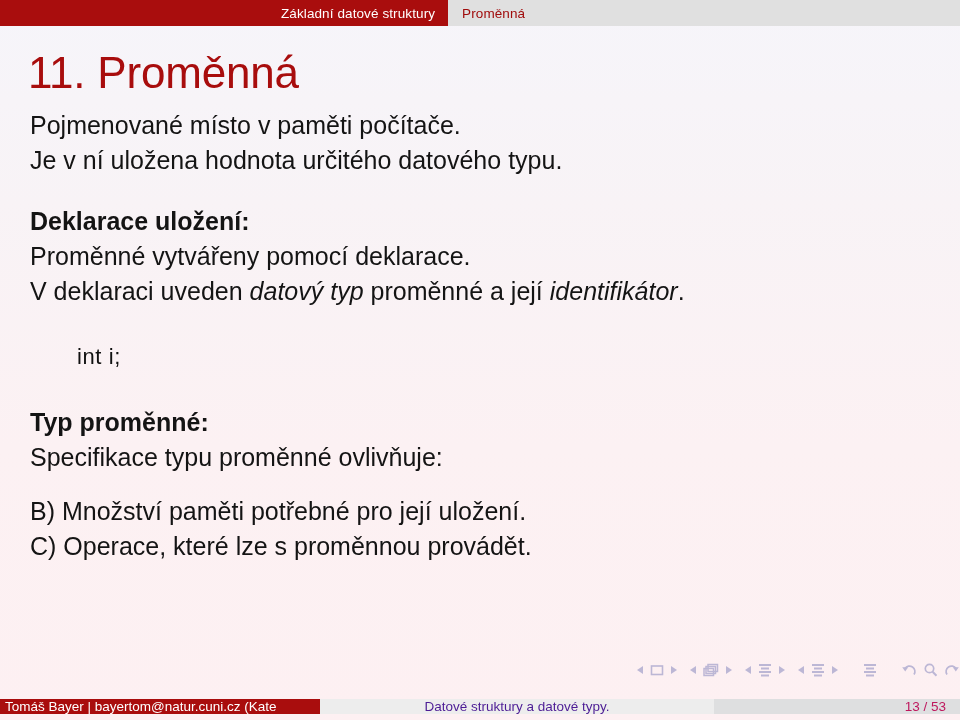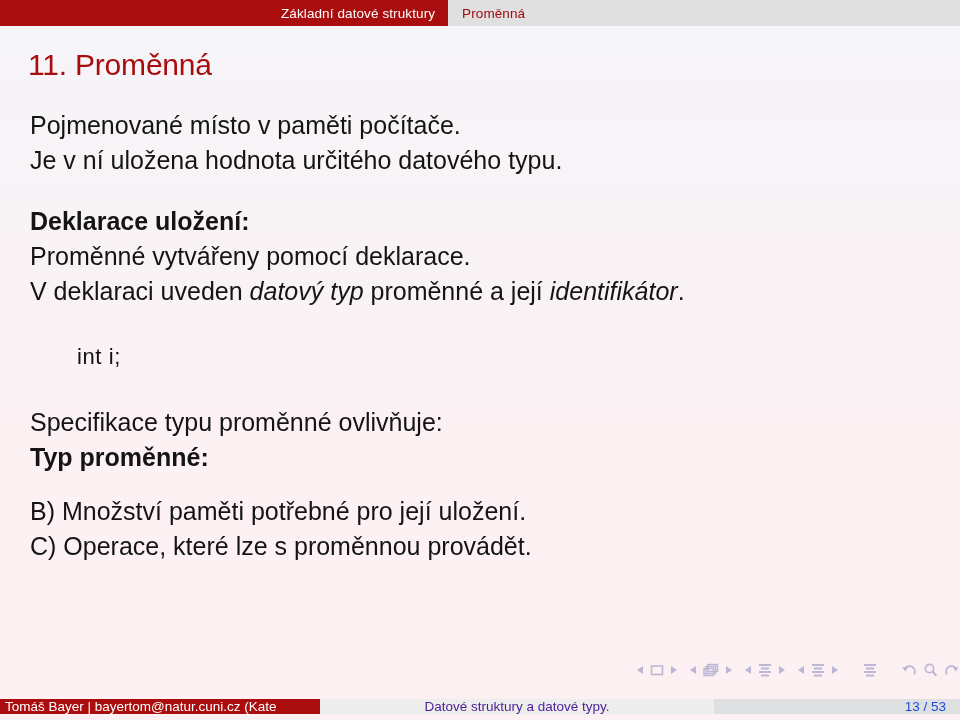"11. Proměnná" .frame-title { font-size: 30px -> 44px }
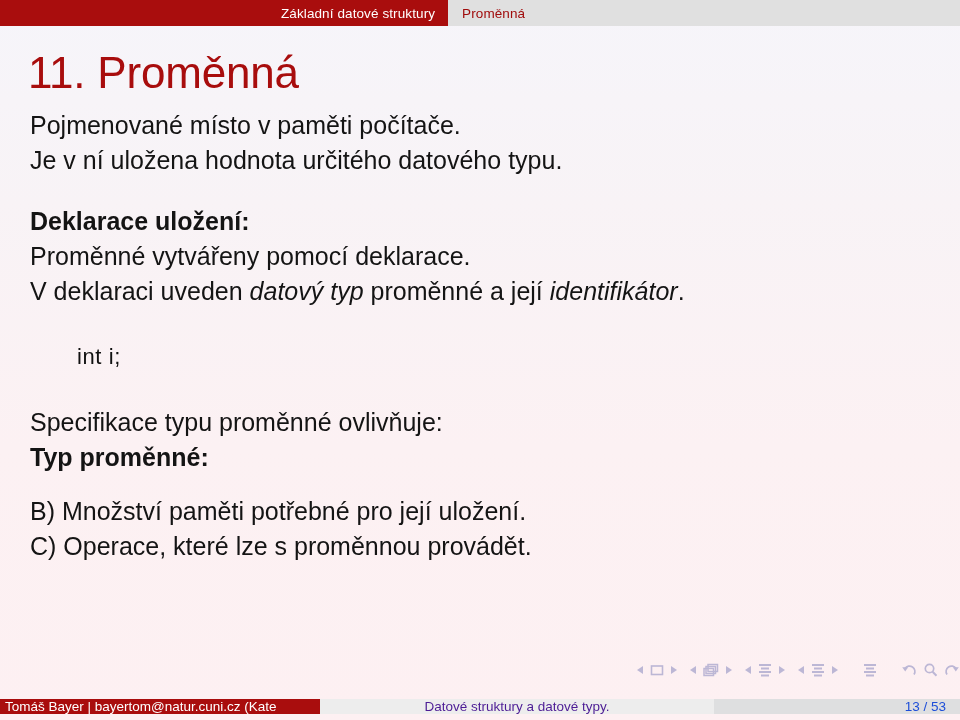"Specifikace typu proměnné ovlivňuje:" div.line { order: before "Typ proměnné:" -> after "Typ proměnné:" }
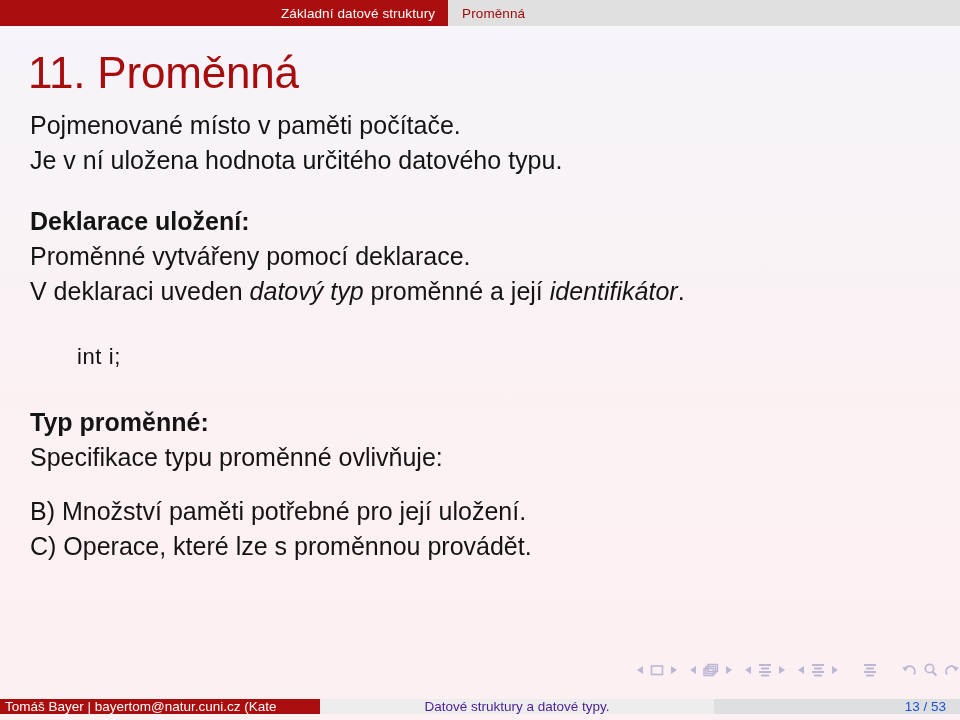"13 / 53" .foot-page { color: #1d4ed8 -> #be185d }
